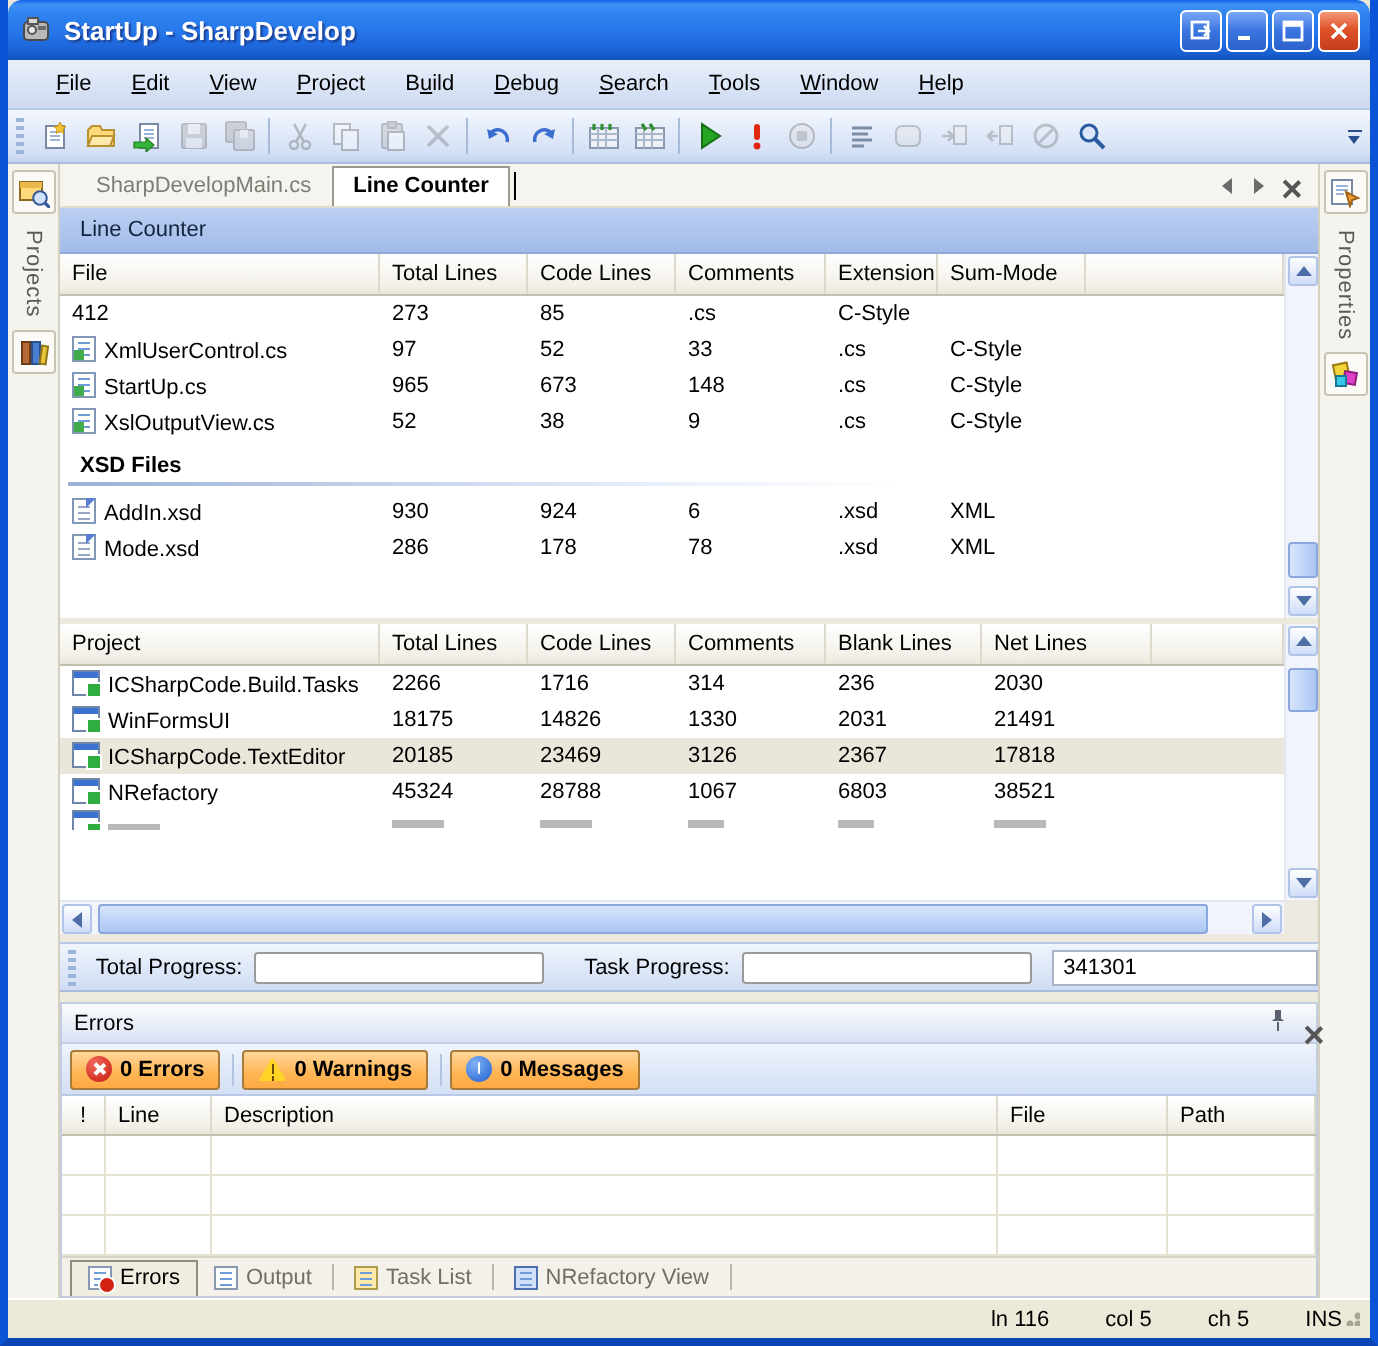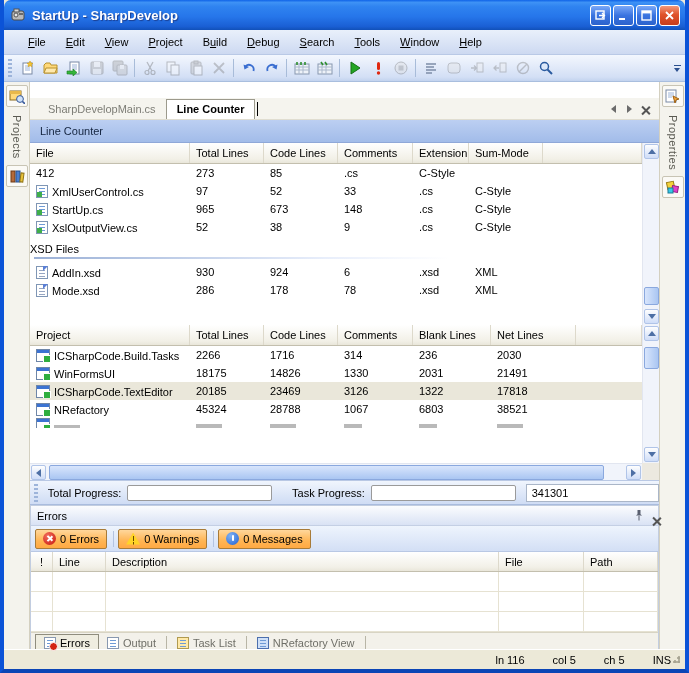"SharpDevelopMain.cs" .tabstrip { margin-top: 16px -> none }
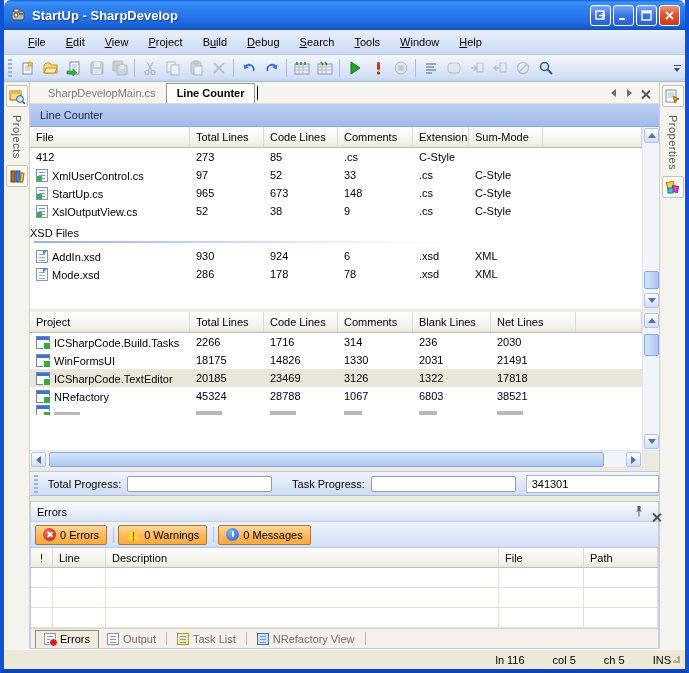"XSD Files" .group-hd { font-weight: normal -> bold; padding-left: none -> 10px }
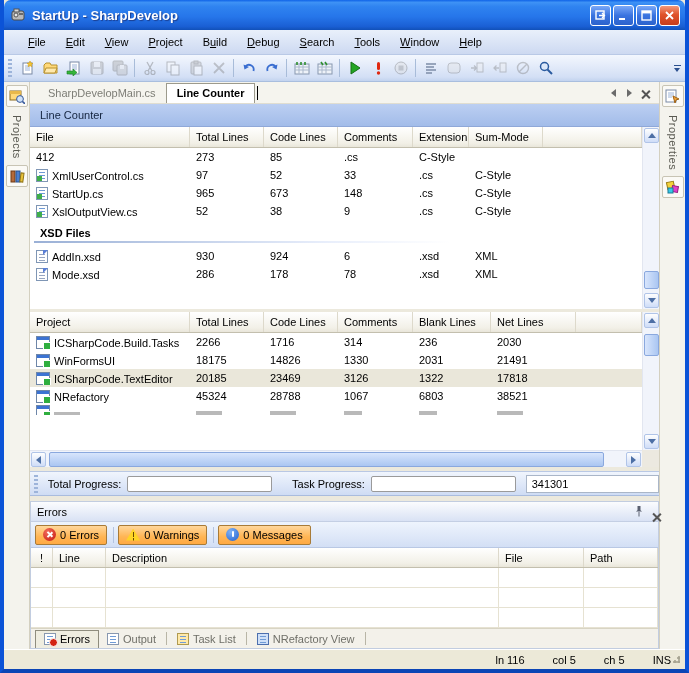"1322" div.tcell { text: 1322 -> 2367 }
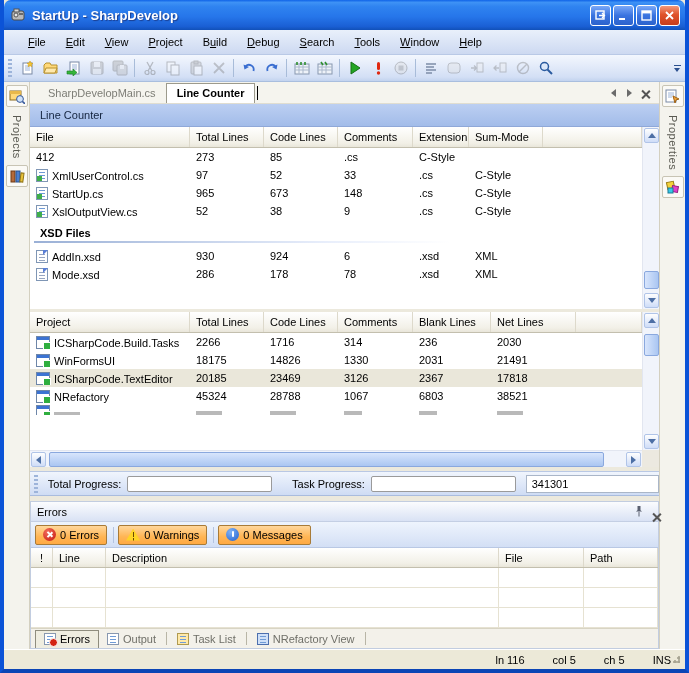"0 Errors" .ebtn { font-weight: none -> bold }
